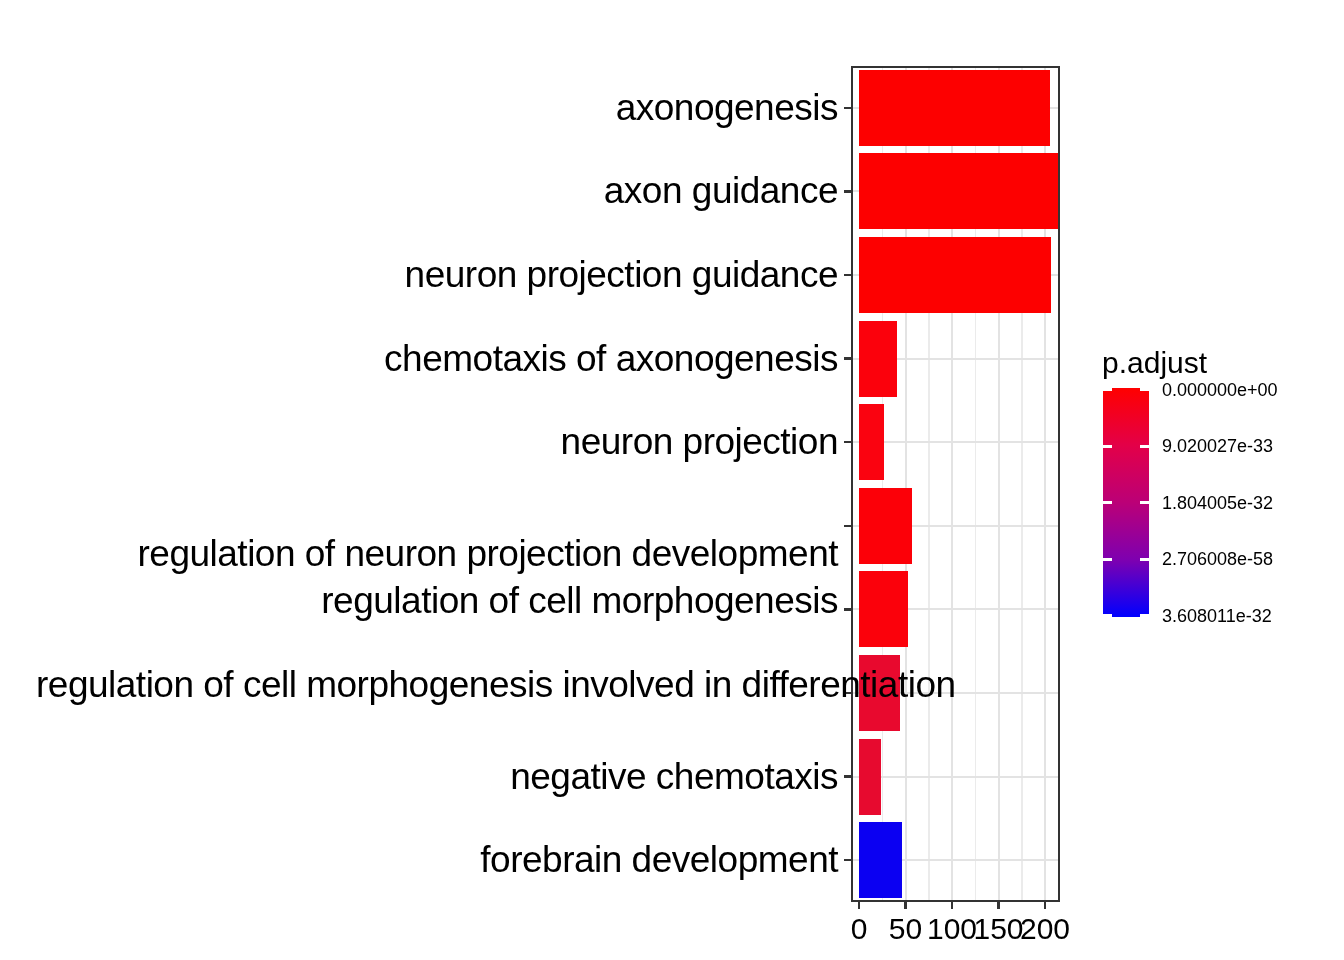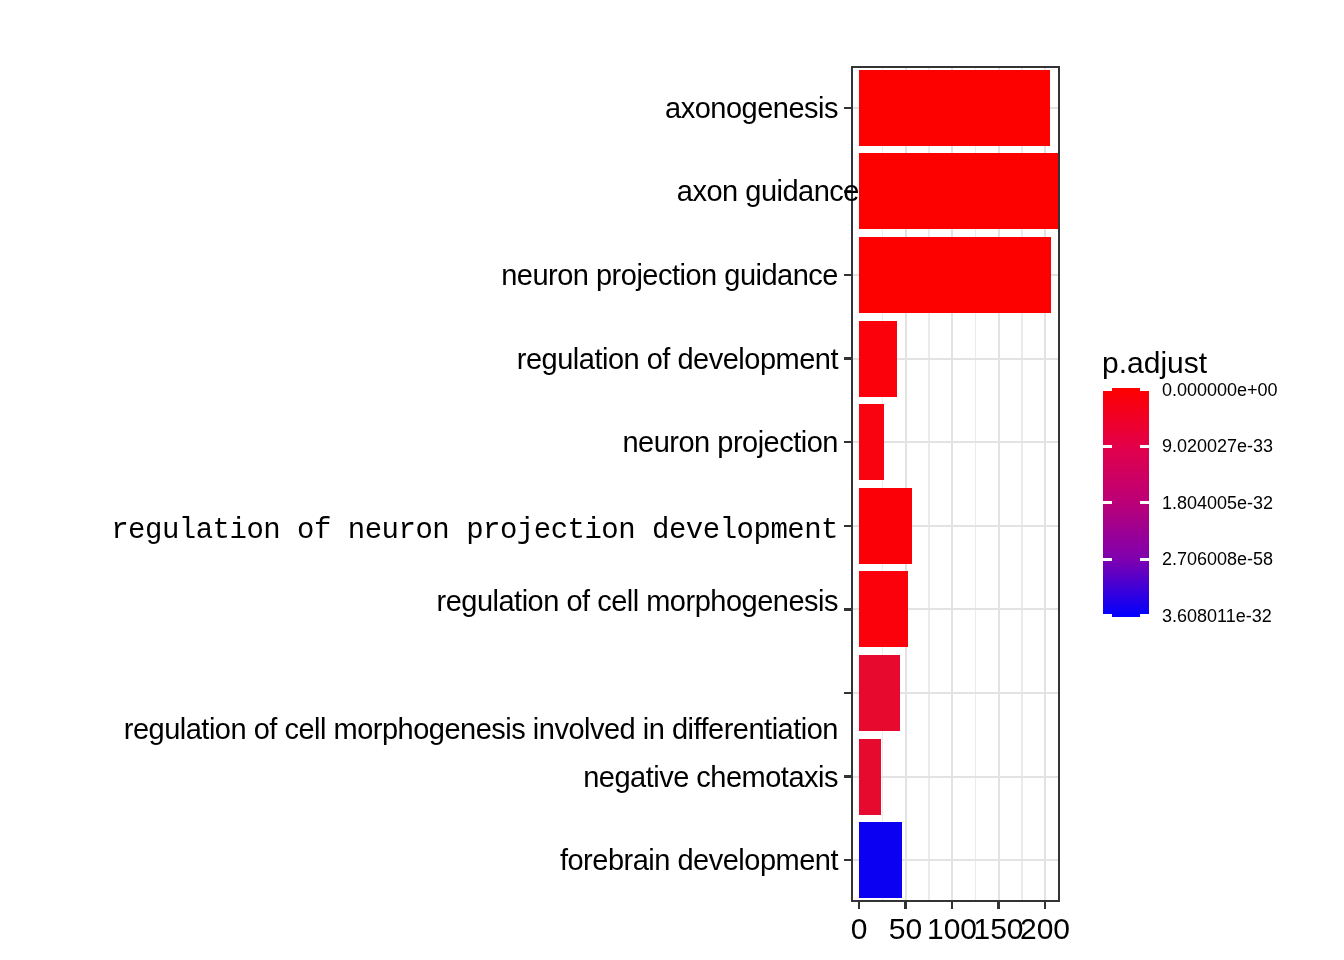"axonogenesis" .y-label { font-size: 29px -> 37px }
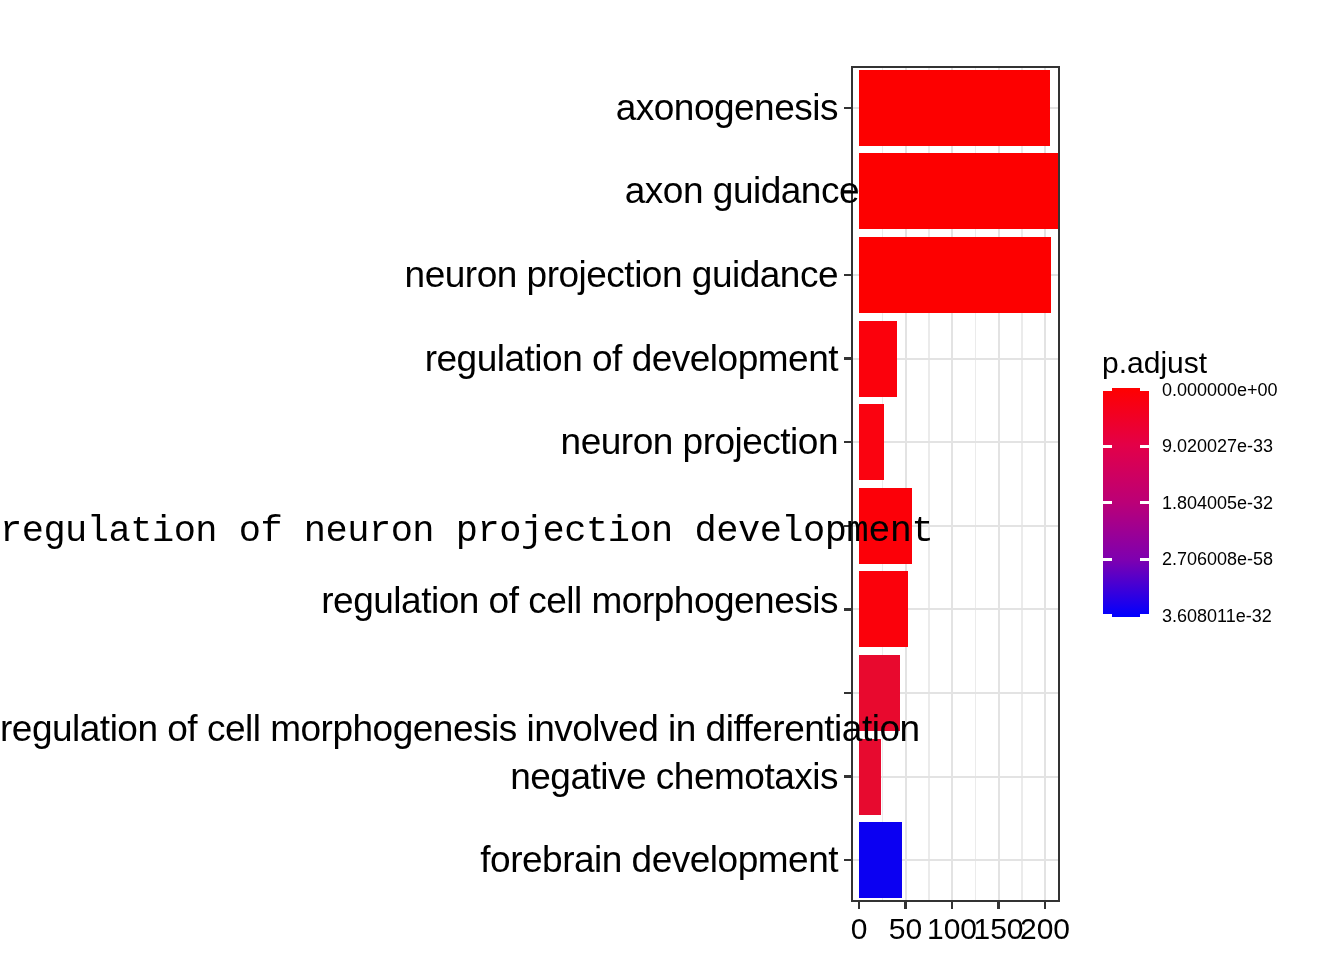"axon guidance" div.y-label { padding-left: 21px -> none }
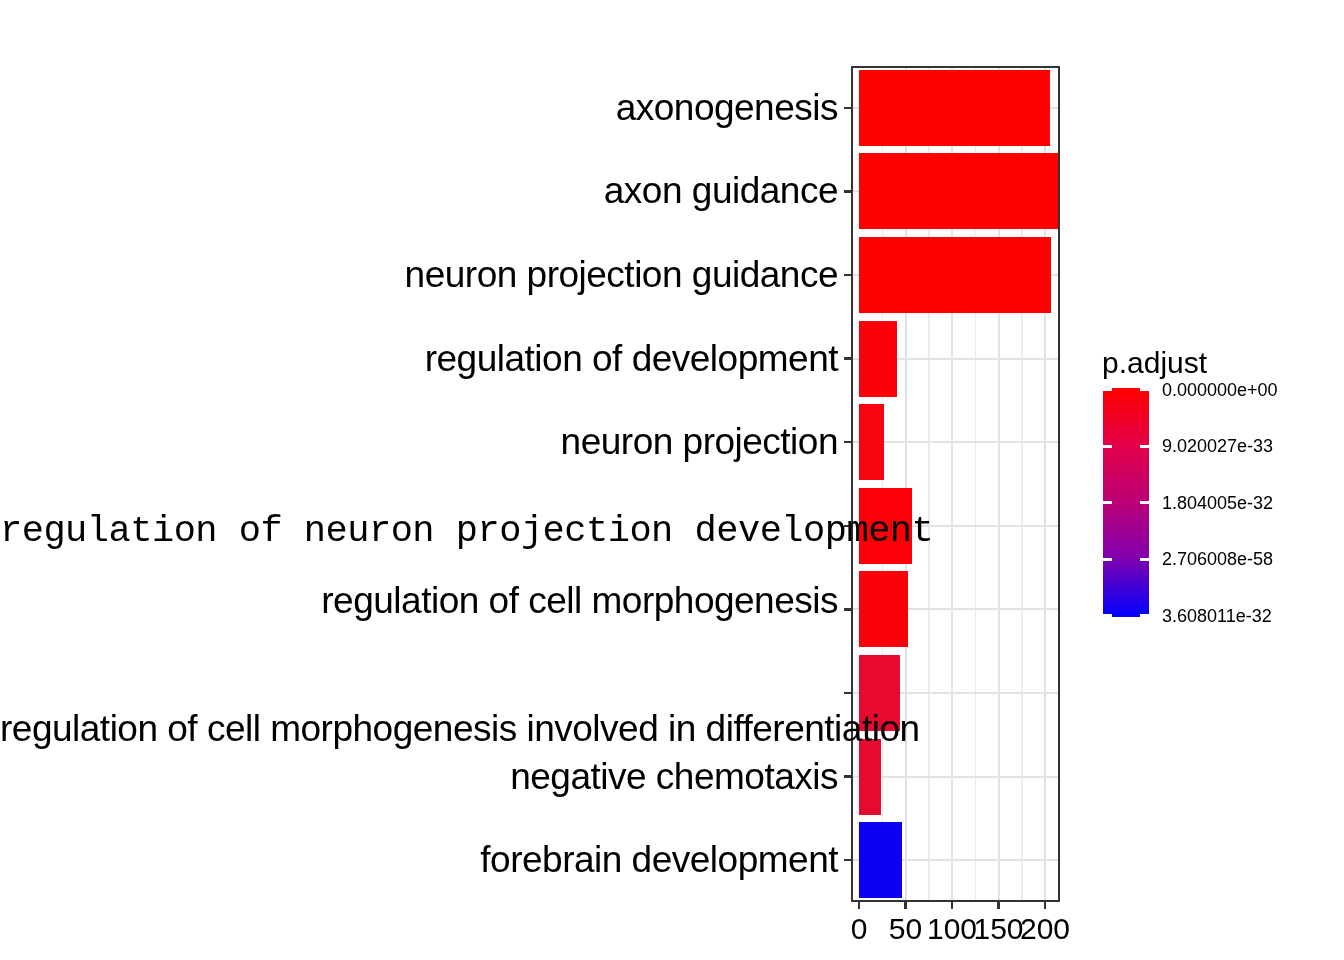"regulation of development" div.y-label { text: regulation of development -> chemotaxis of axonogenesis }
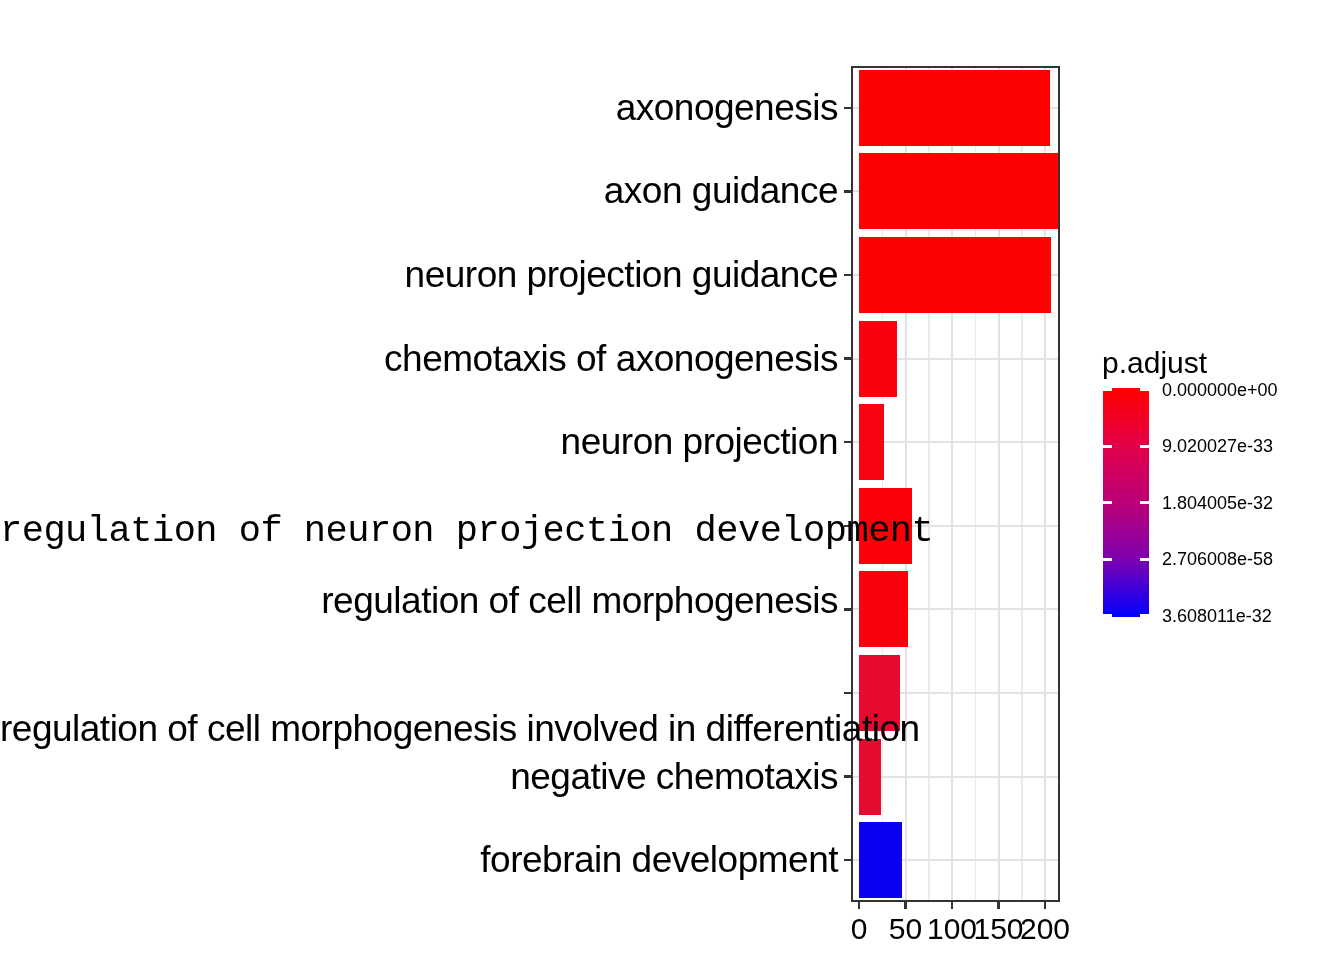"regulation of neuron projection" div.y-label { font-family: Liberation Mono, monospace -> none; top: 514px -> 537px }
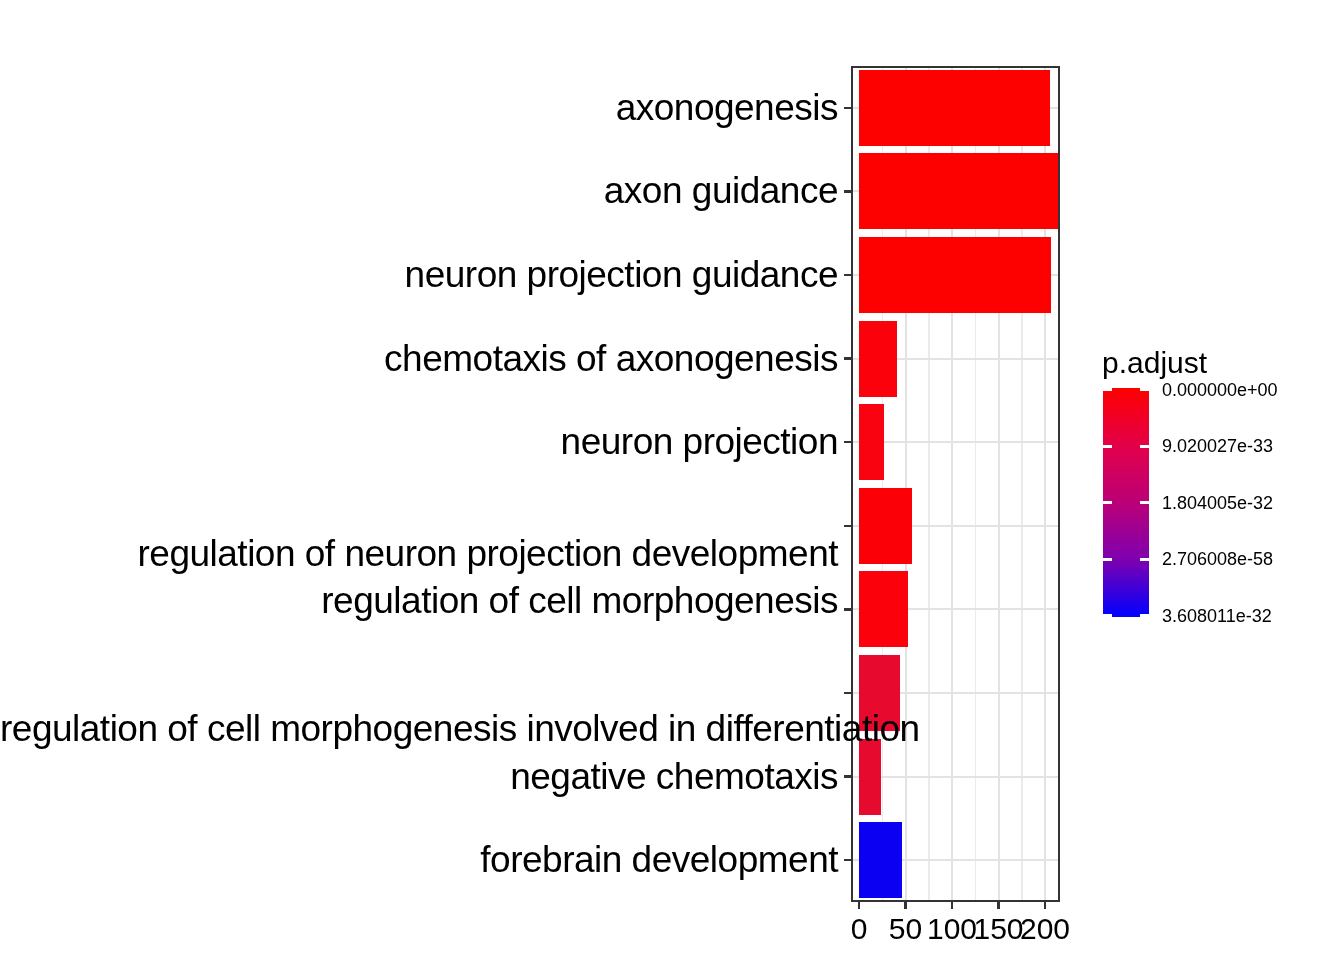"regulation of cell morphogenesis involved in" div.y-label { padding-left: none -> 36px; top: 712px -> 668px }
